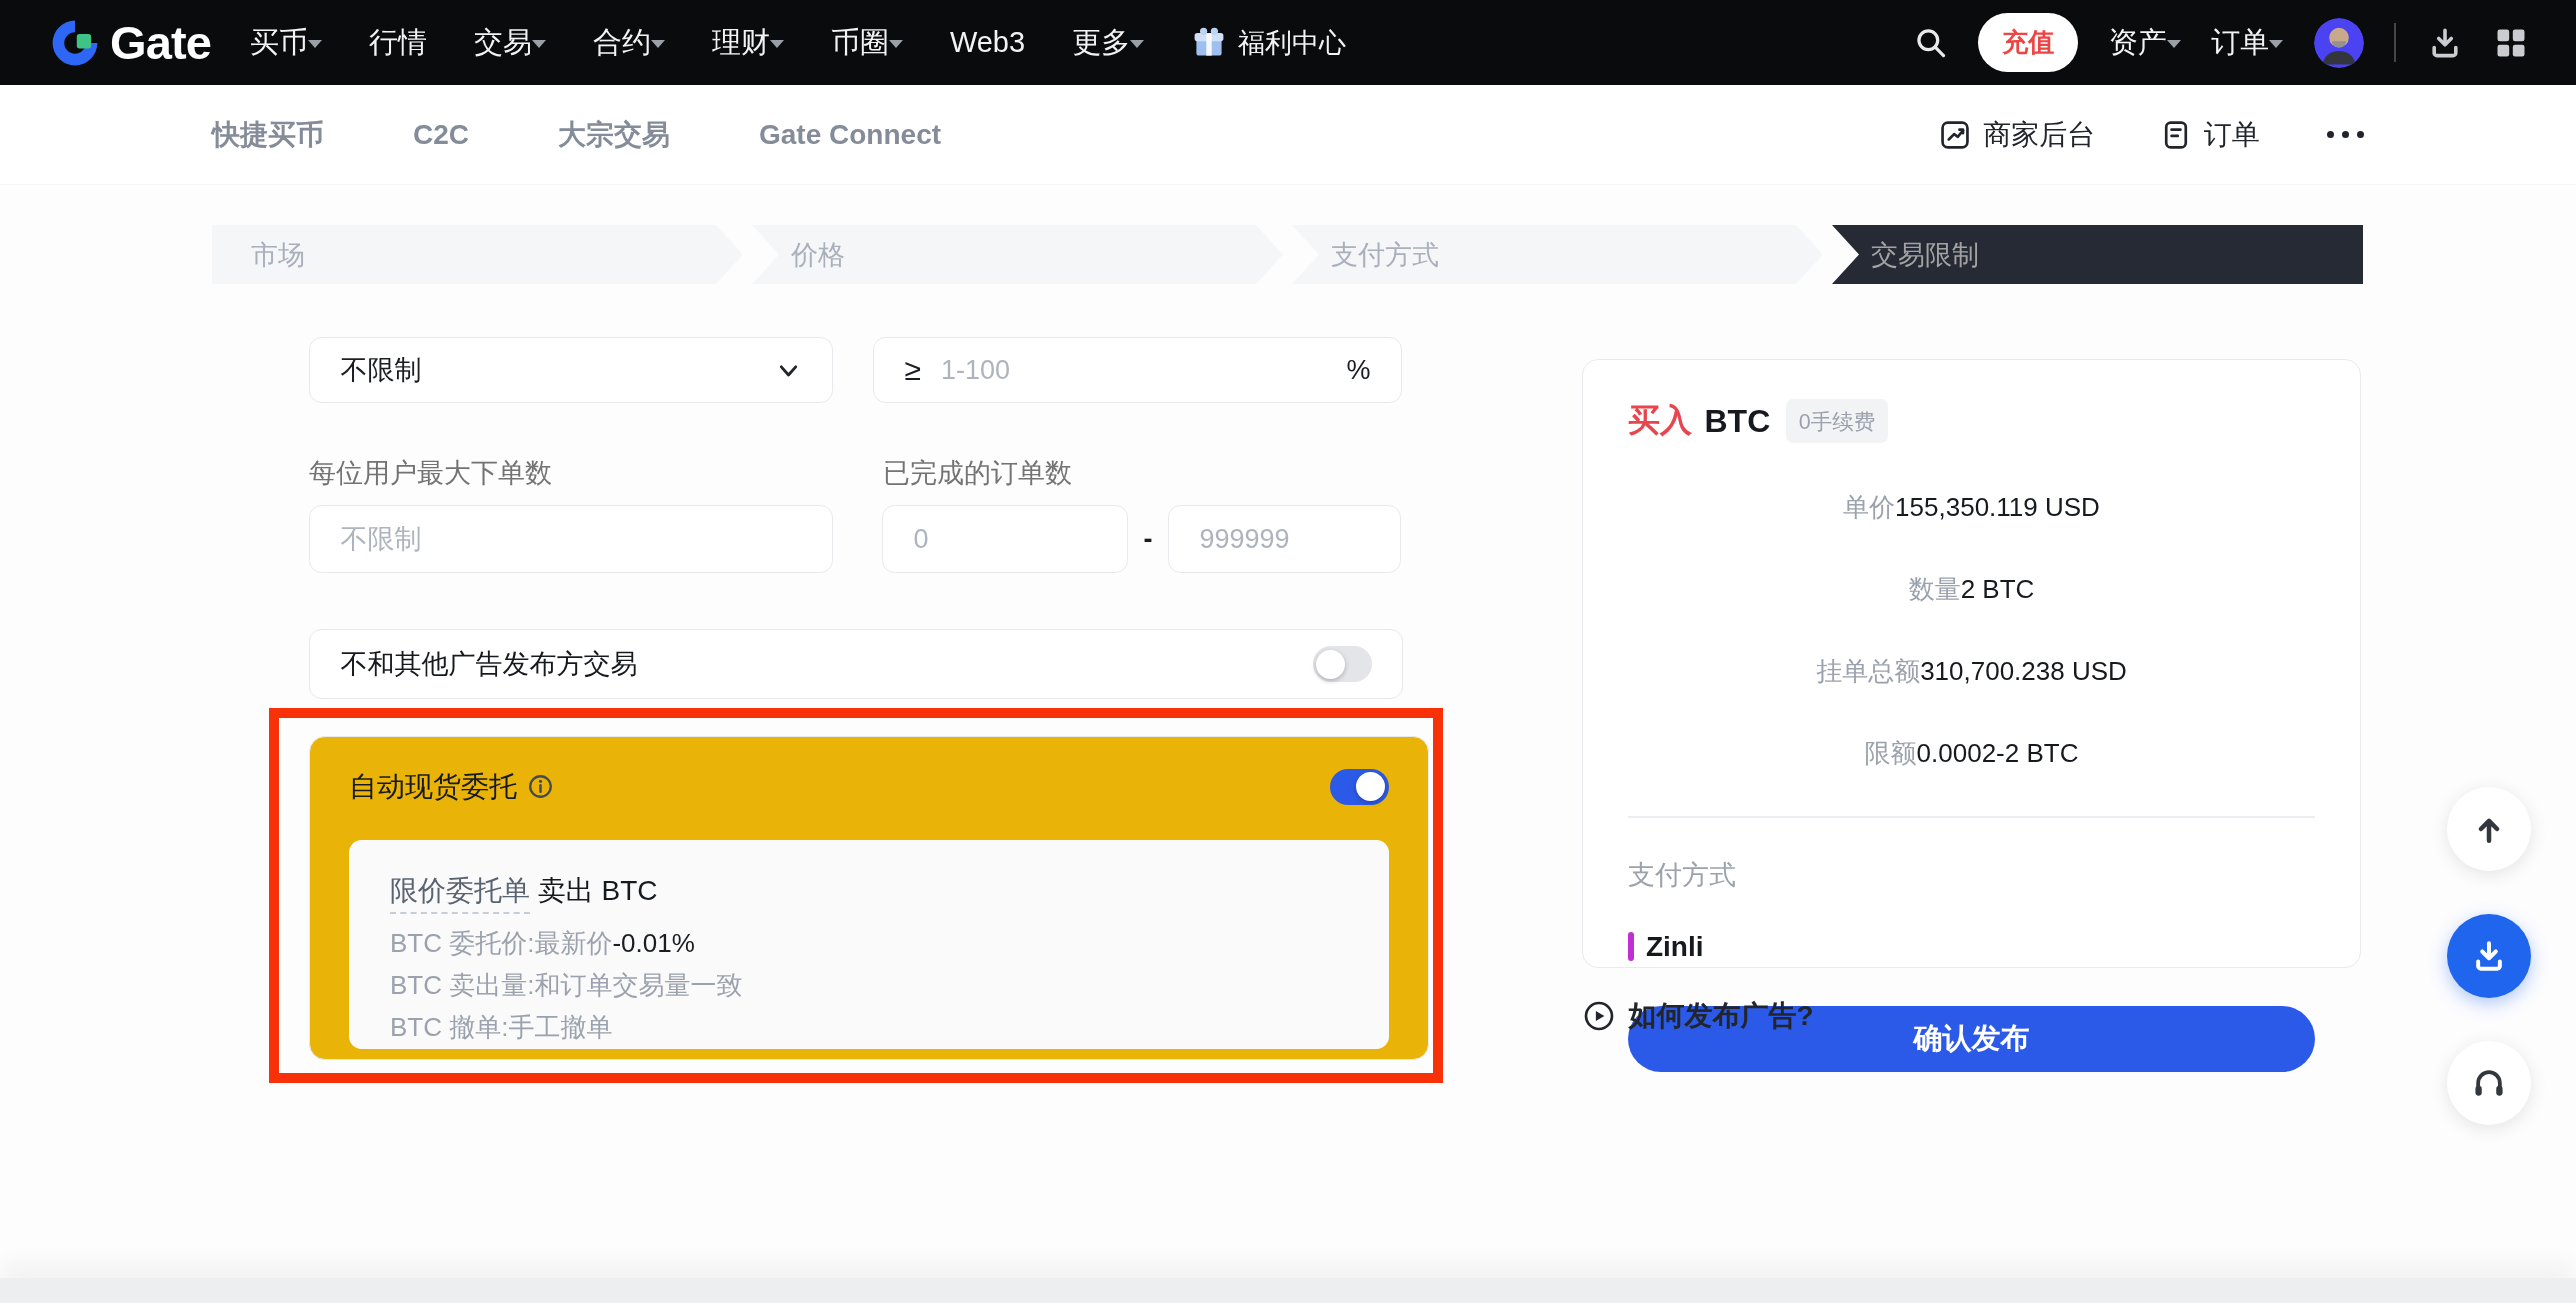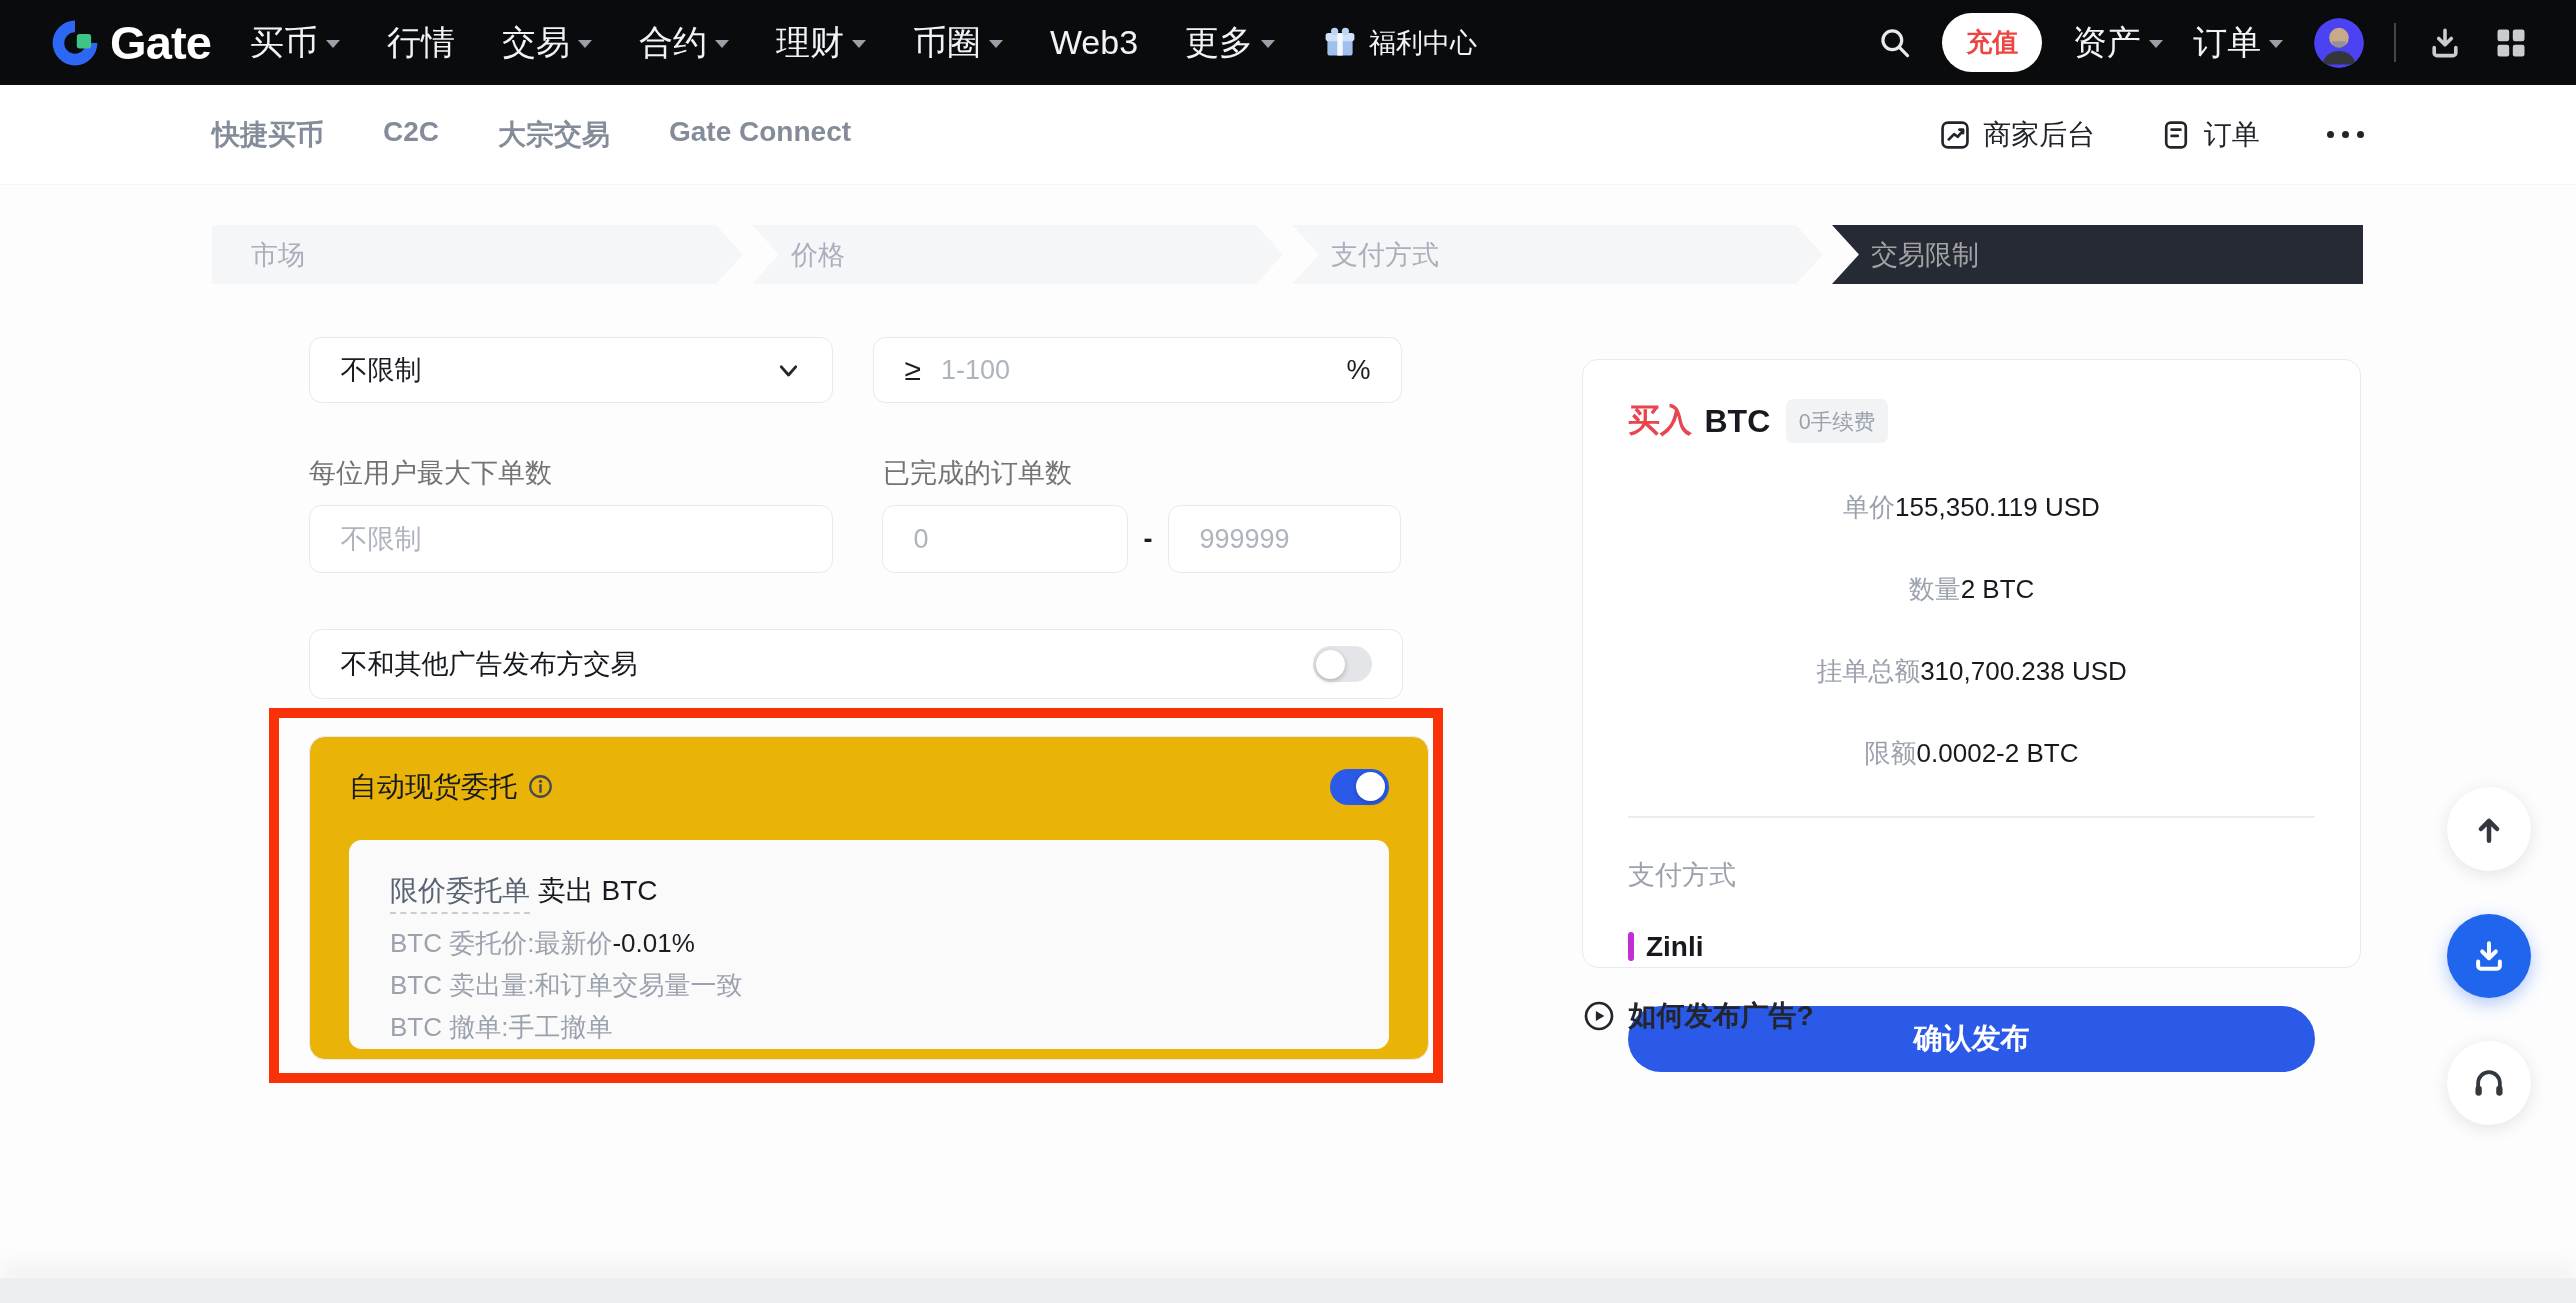"买币" .nav-item { font-size: 34px -> 29px; gap: 8px -> 0 }
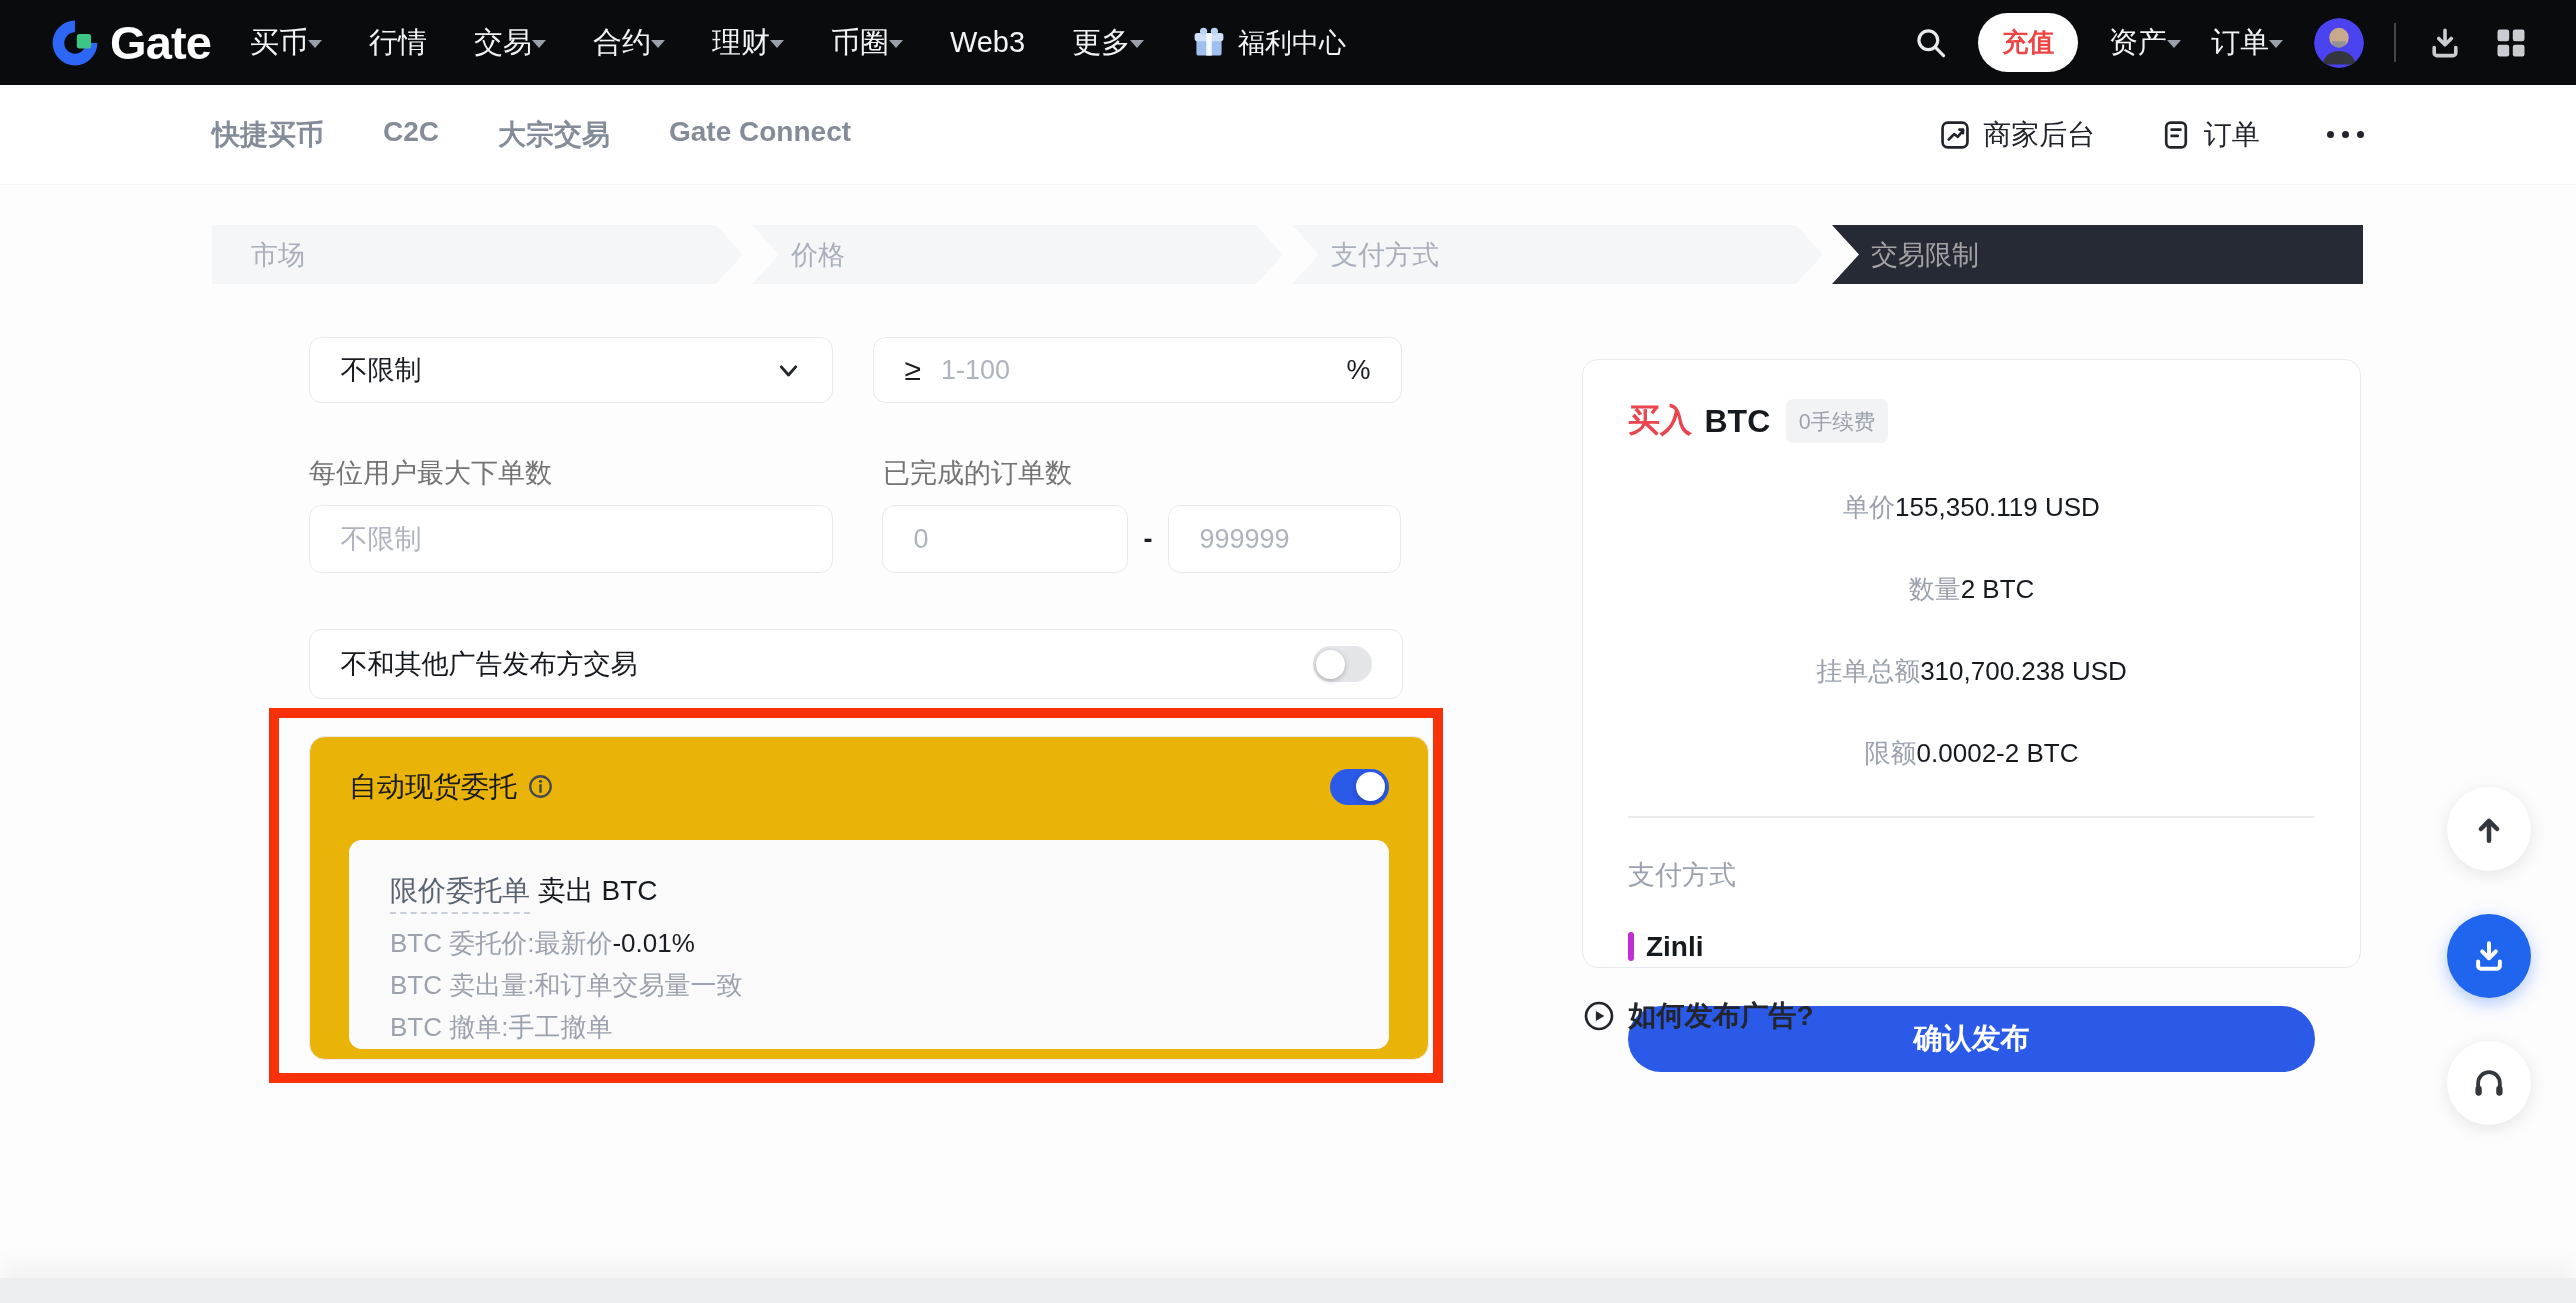"快捷买币" .subnav-left { align-items: none -> center; gap: 59px -> 89px }
